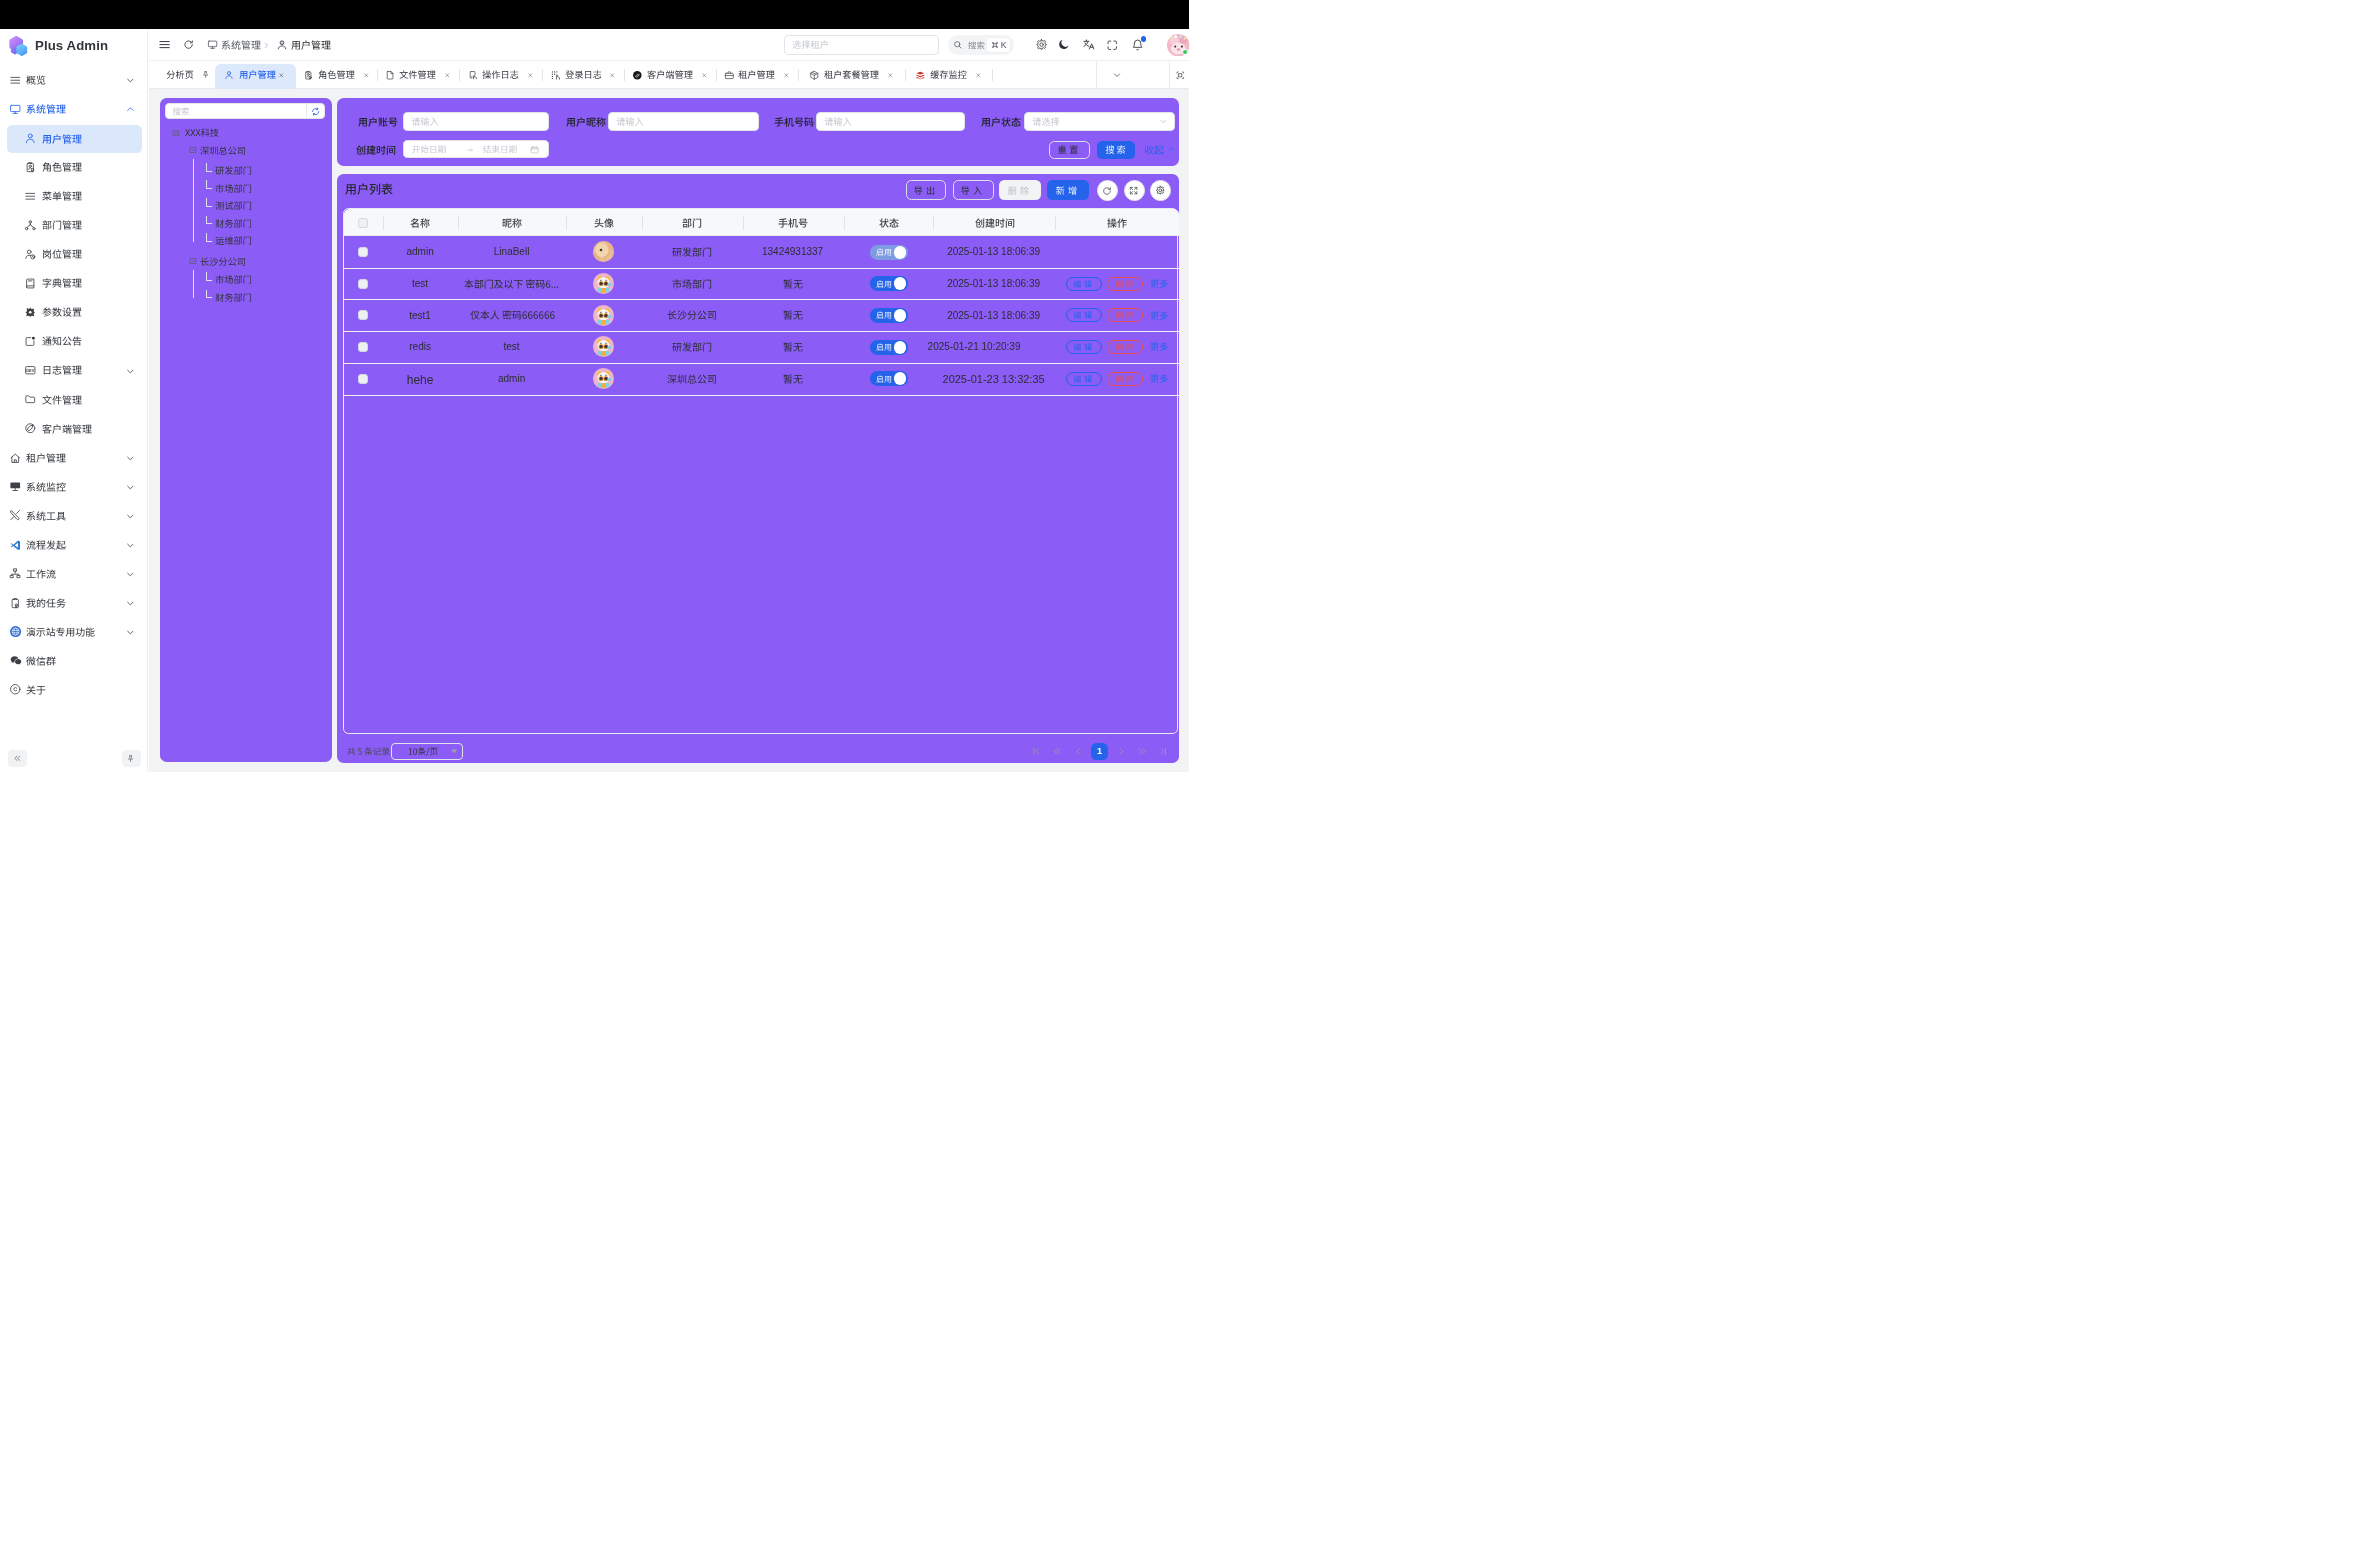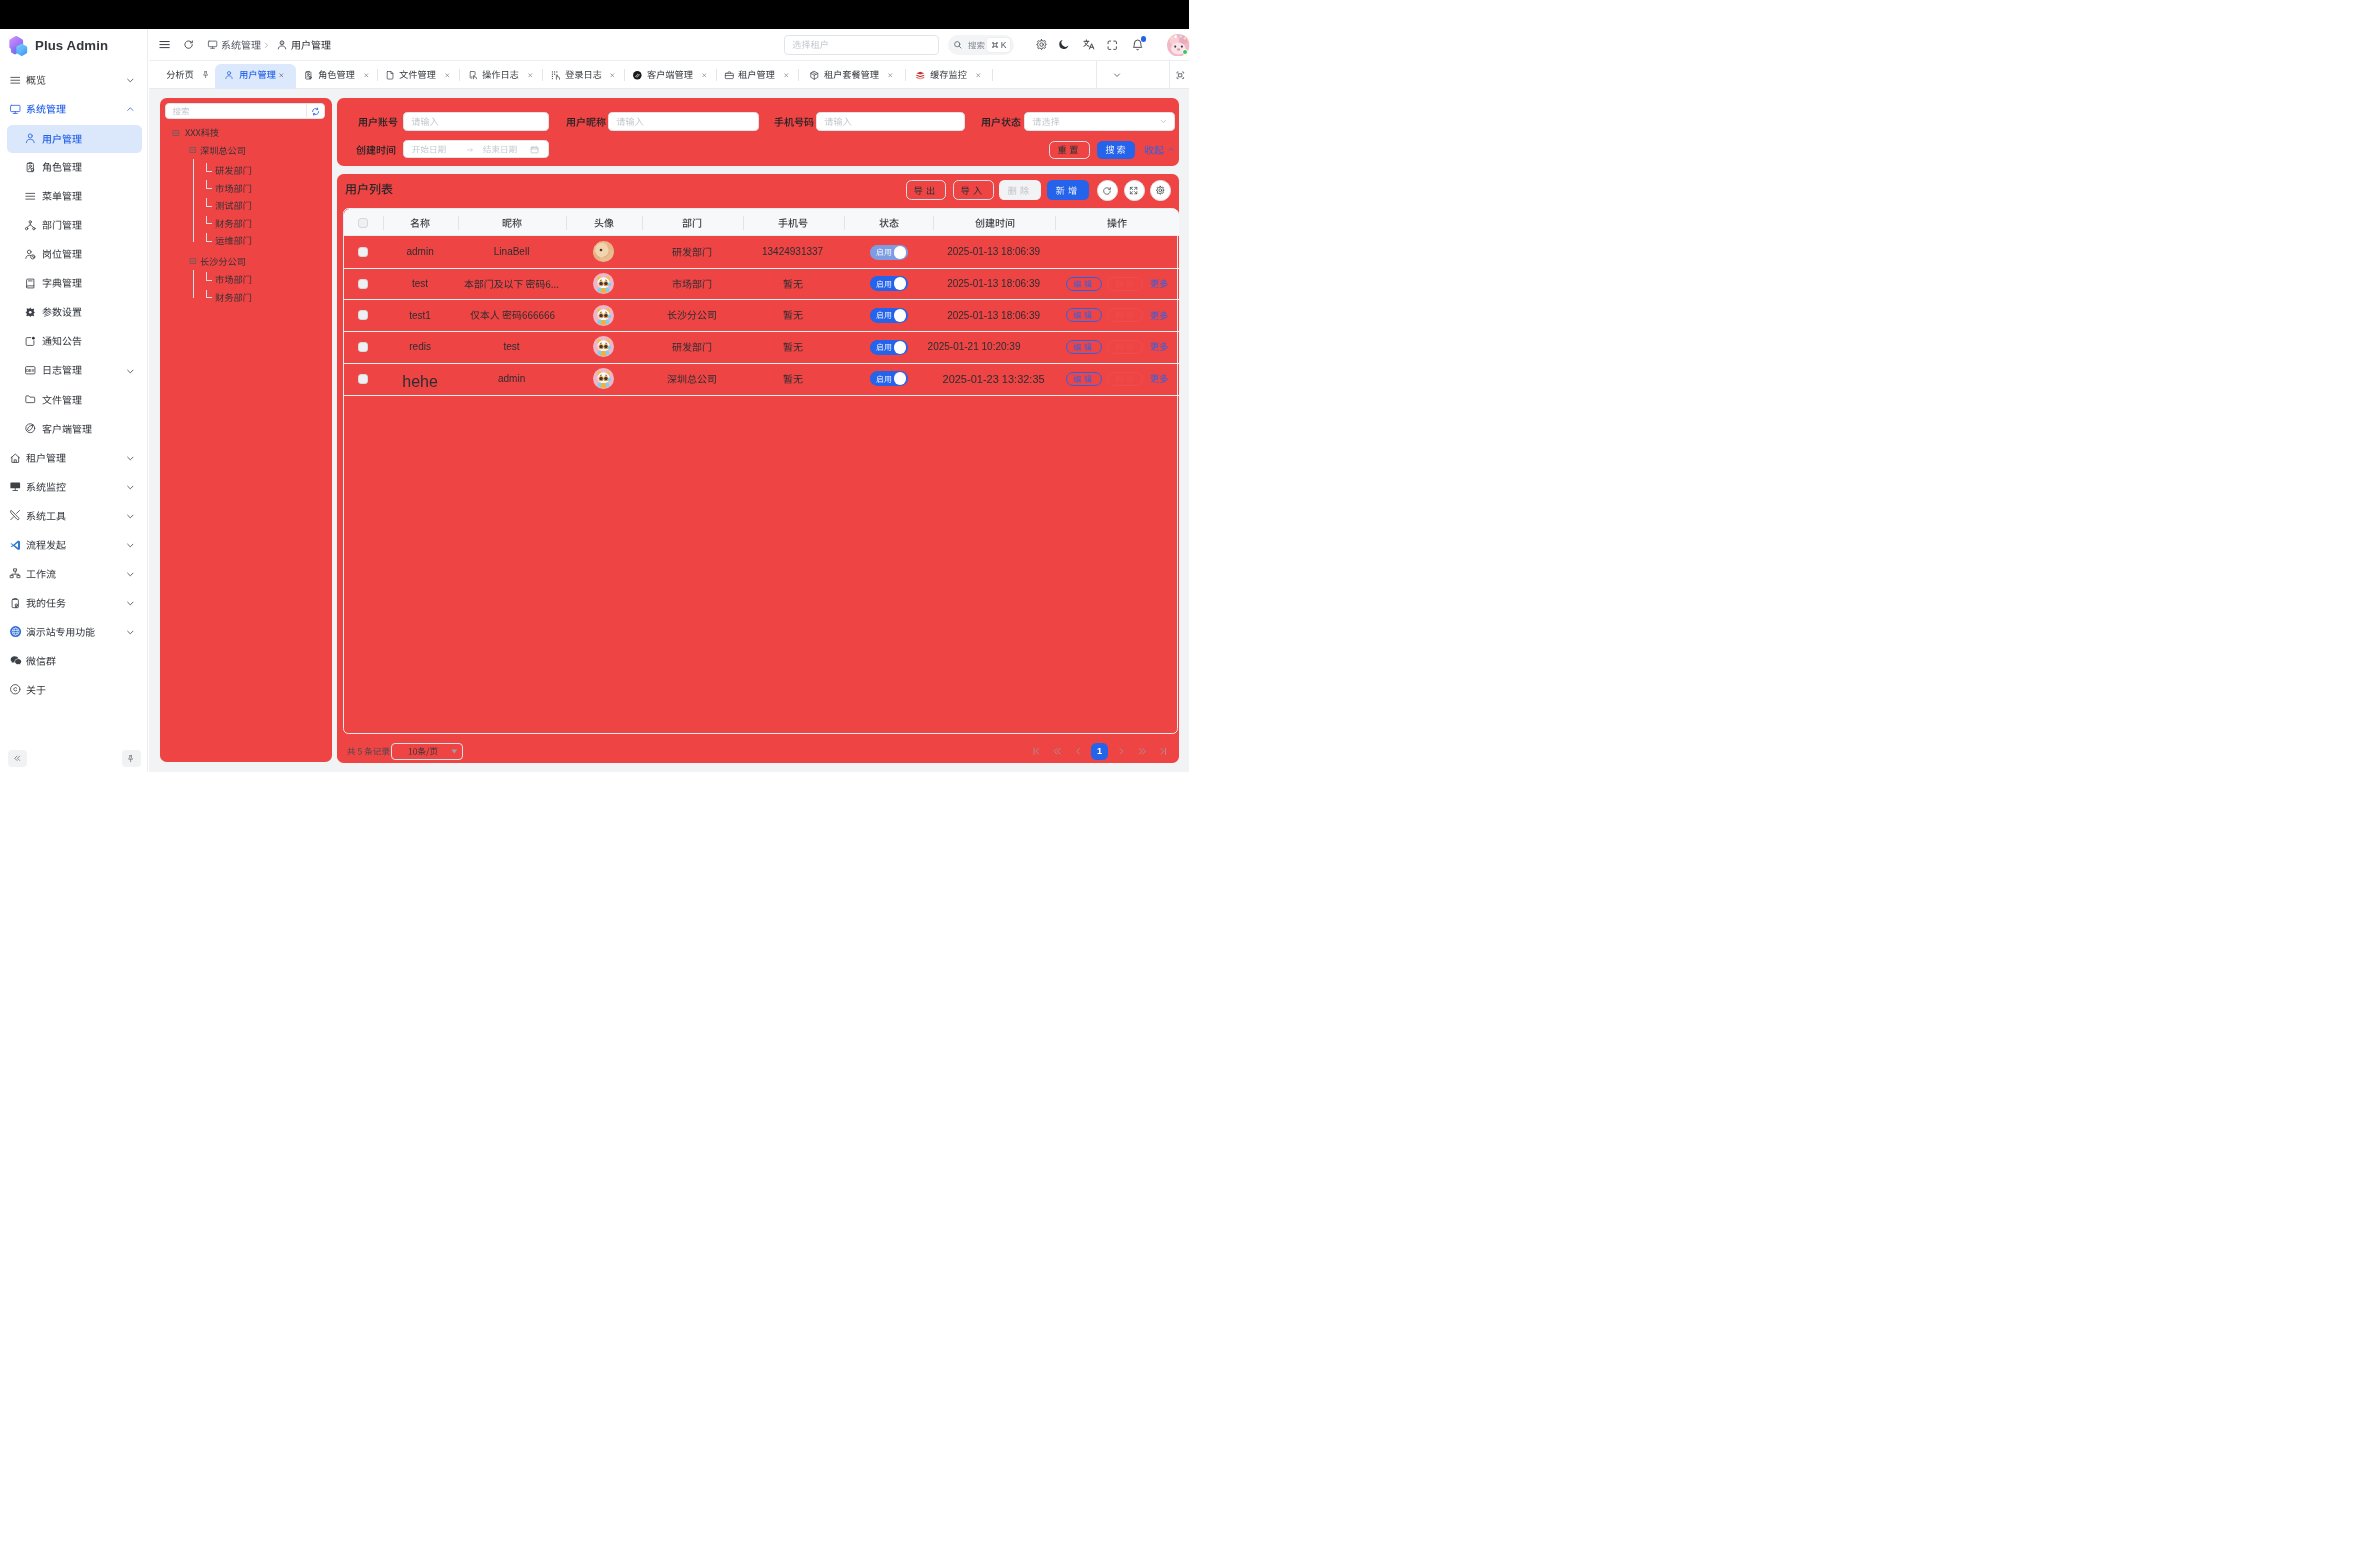"admin" .card { background: #ef4444 -> #8b5cf6 }
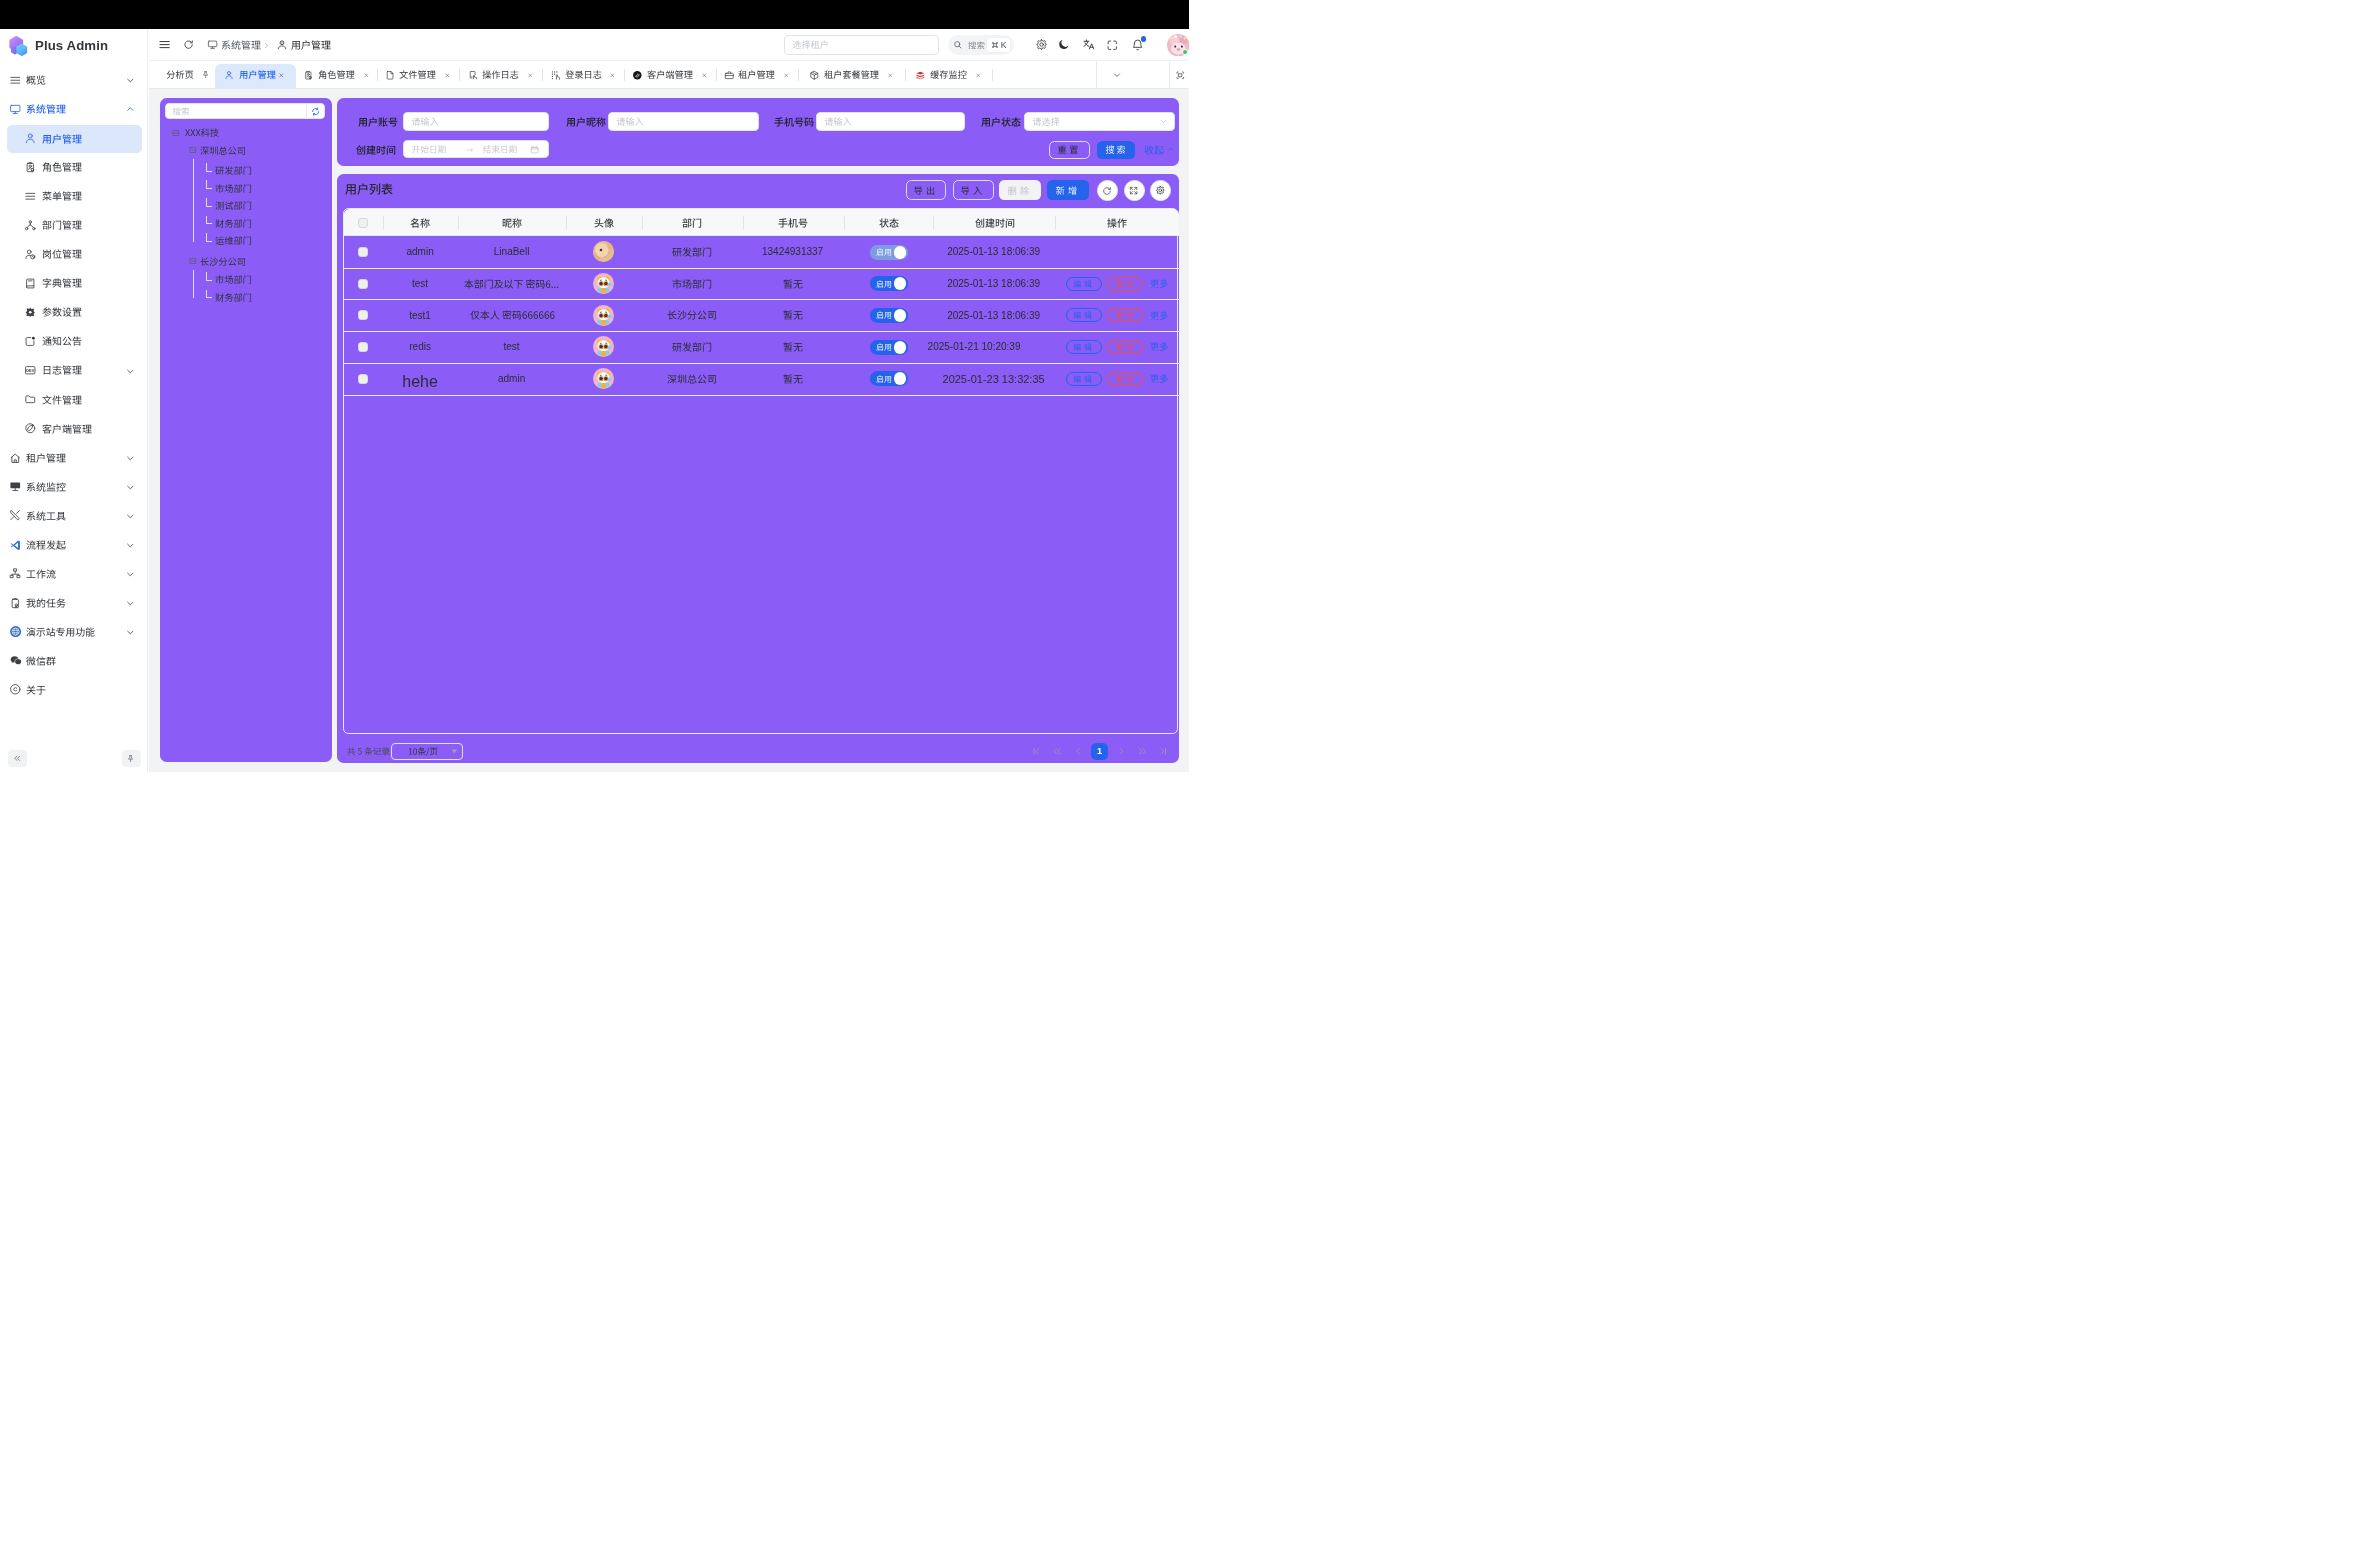"hehe" div.abs { font-size: 16px -> 12px }
